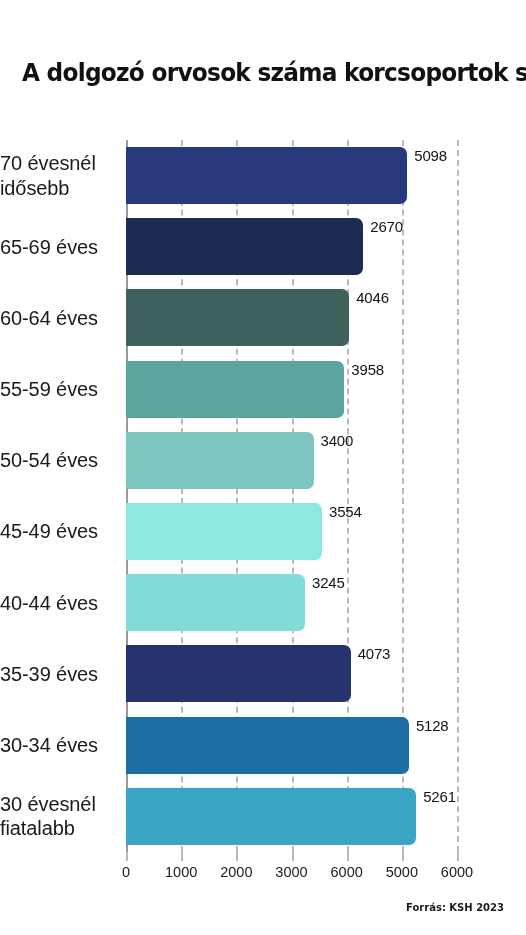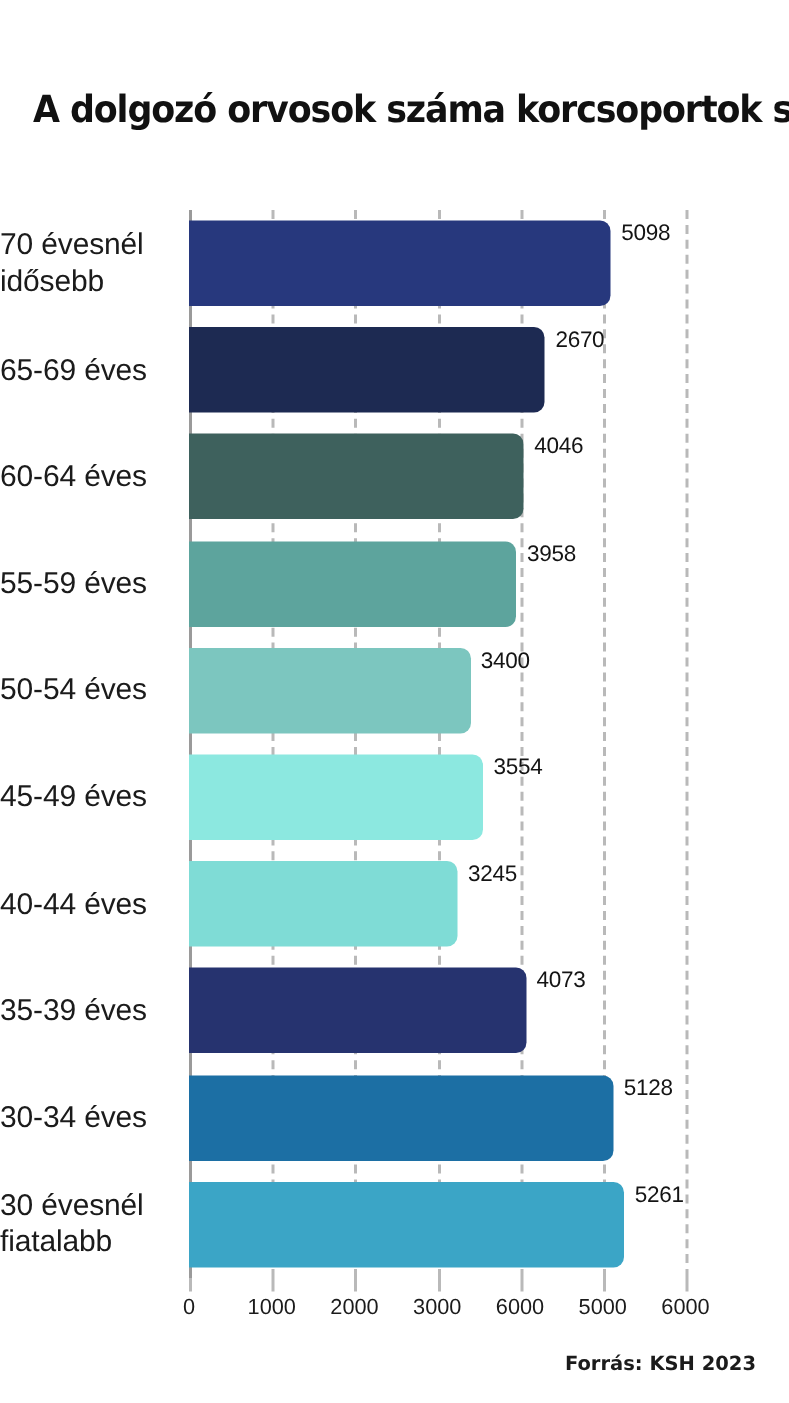"Forrás: KSH 2023" .source { font-size: 13px -> 10px }
